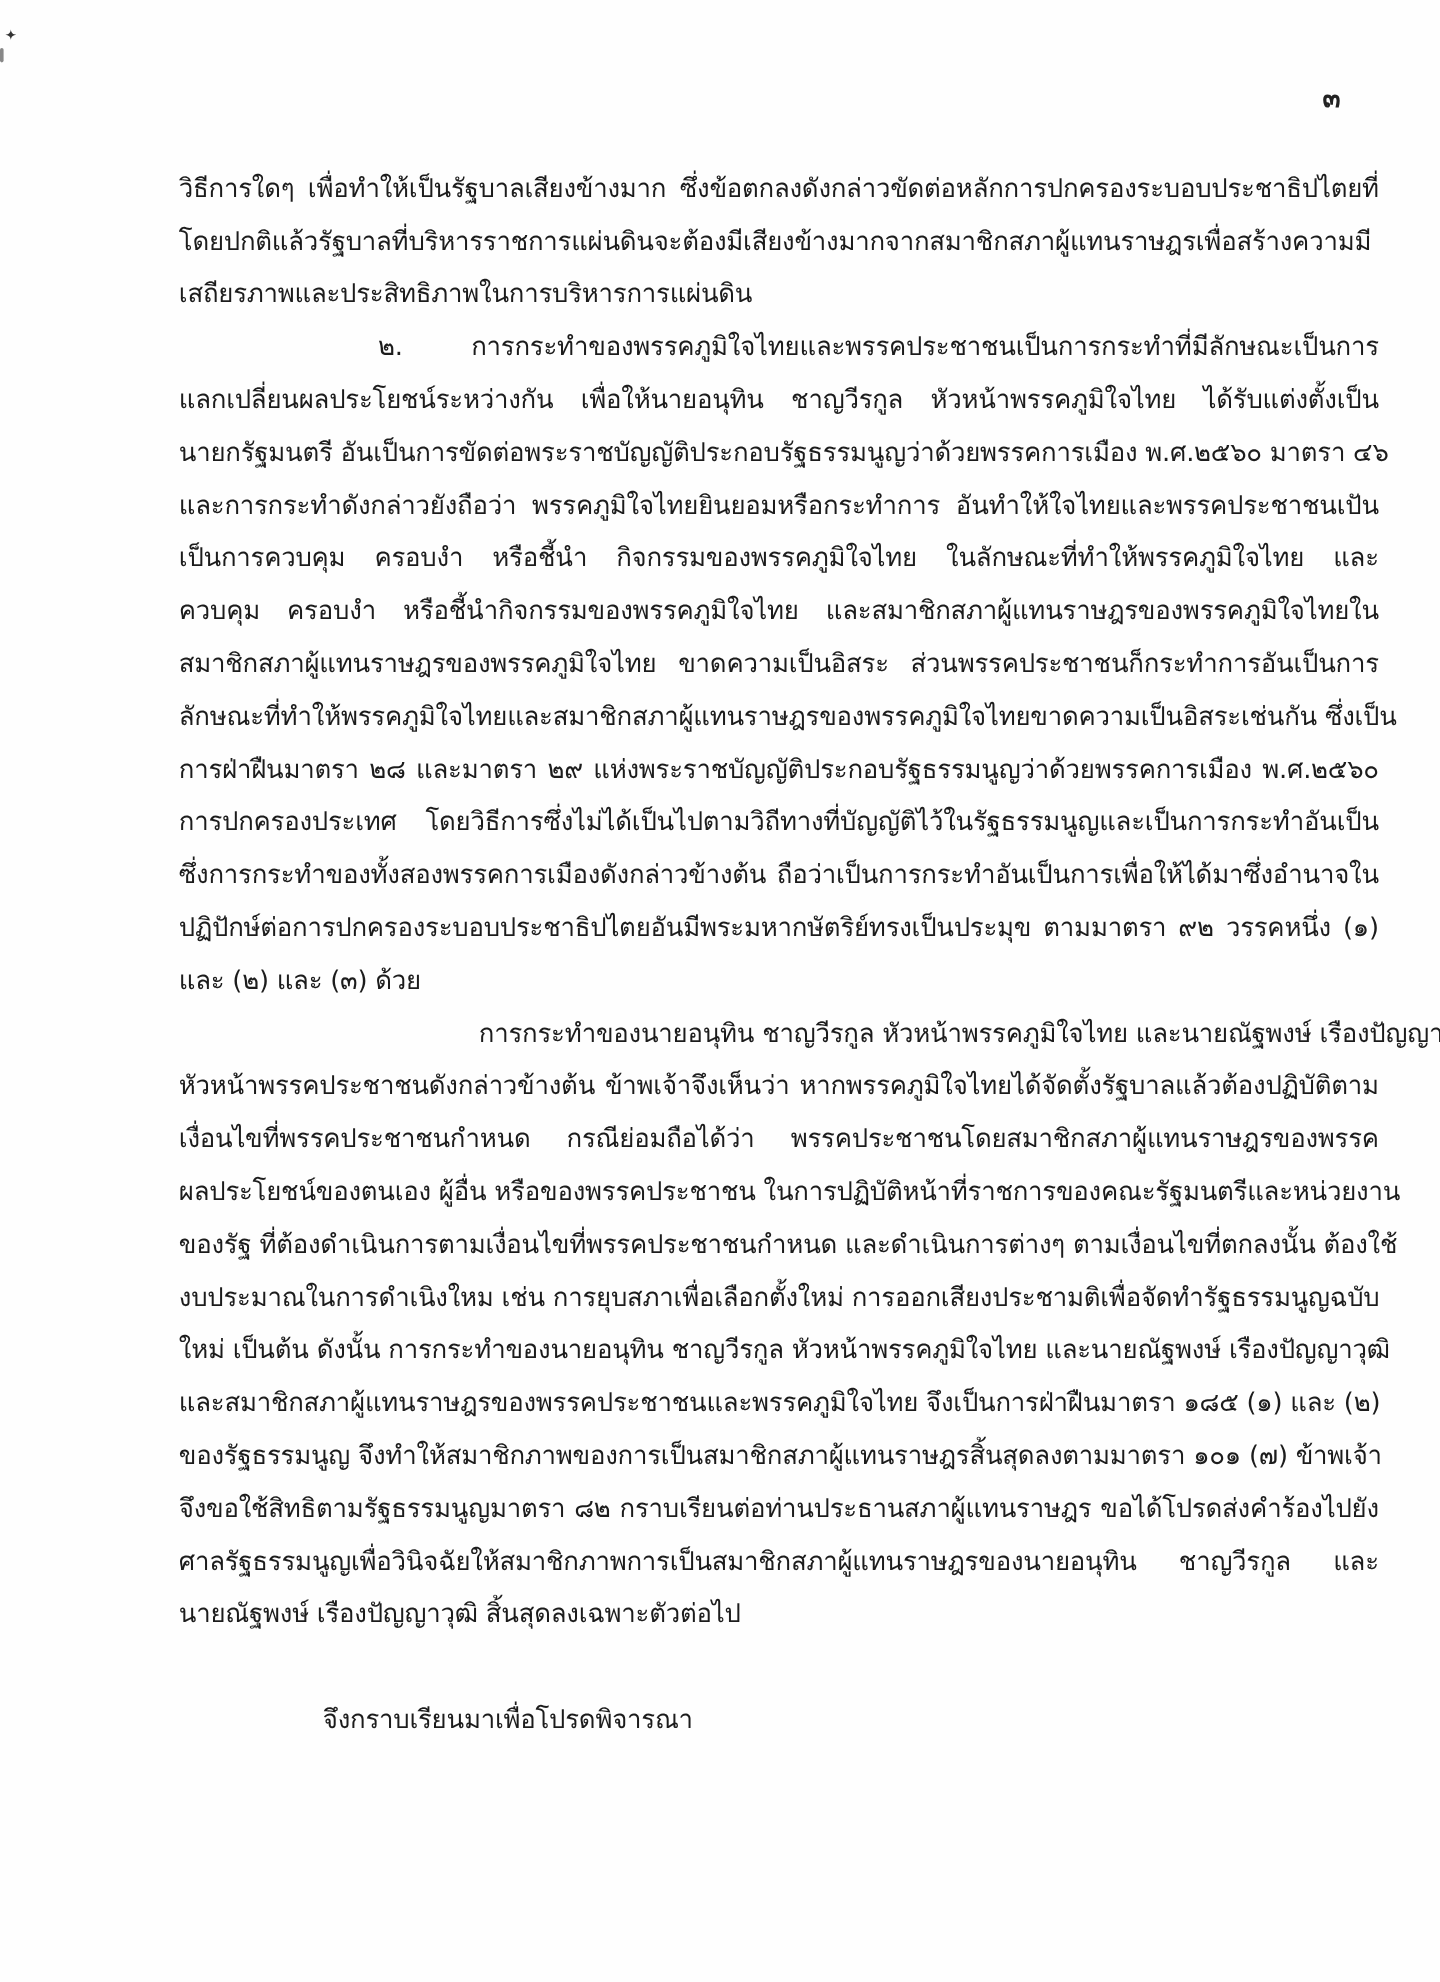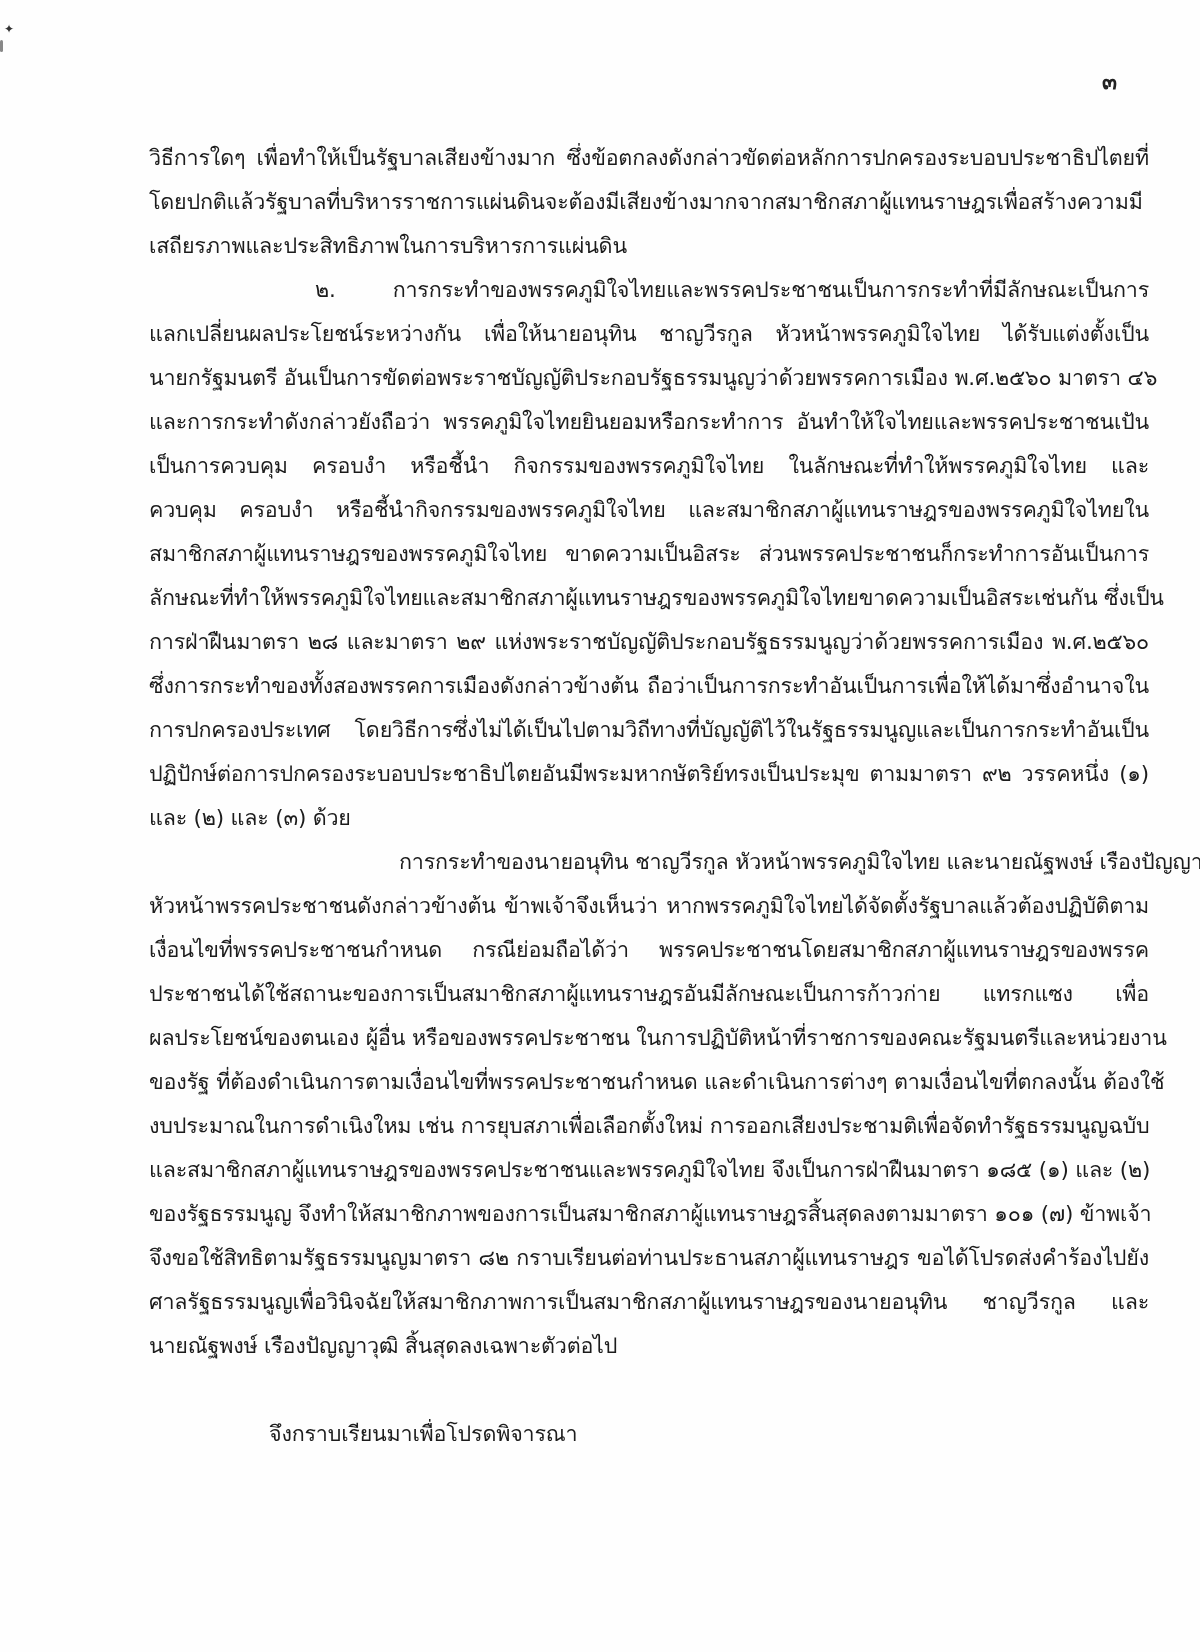"ซึ่งการกระทำของทั้งสองพรรคการเมืองดังกล่" div.line { order: before "การปกครองประเทศ" -> after "การปกครองประเทศ" }
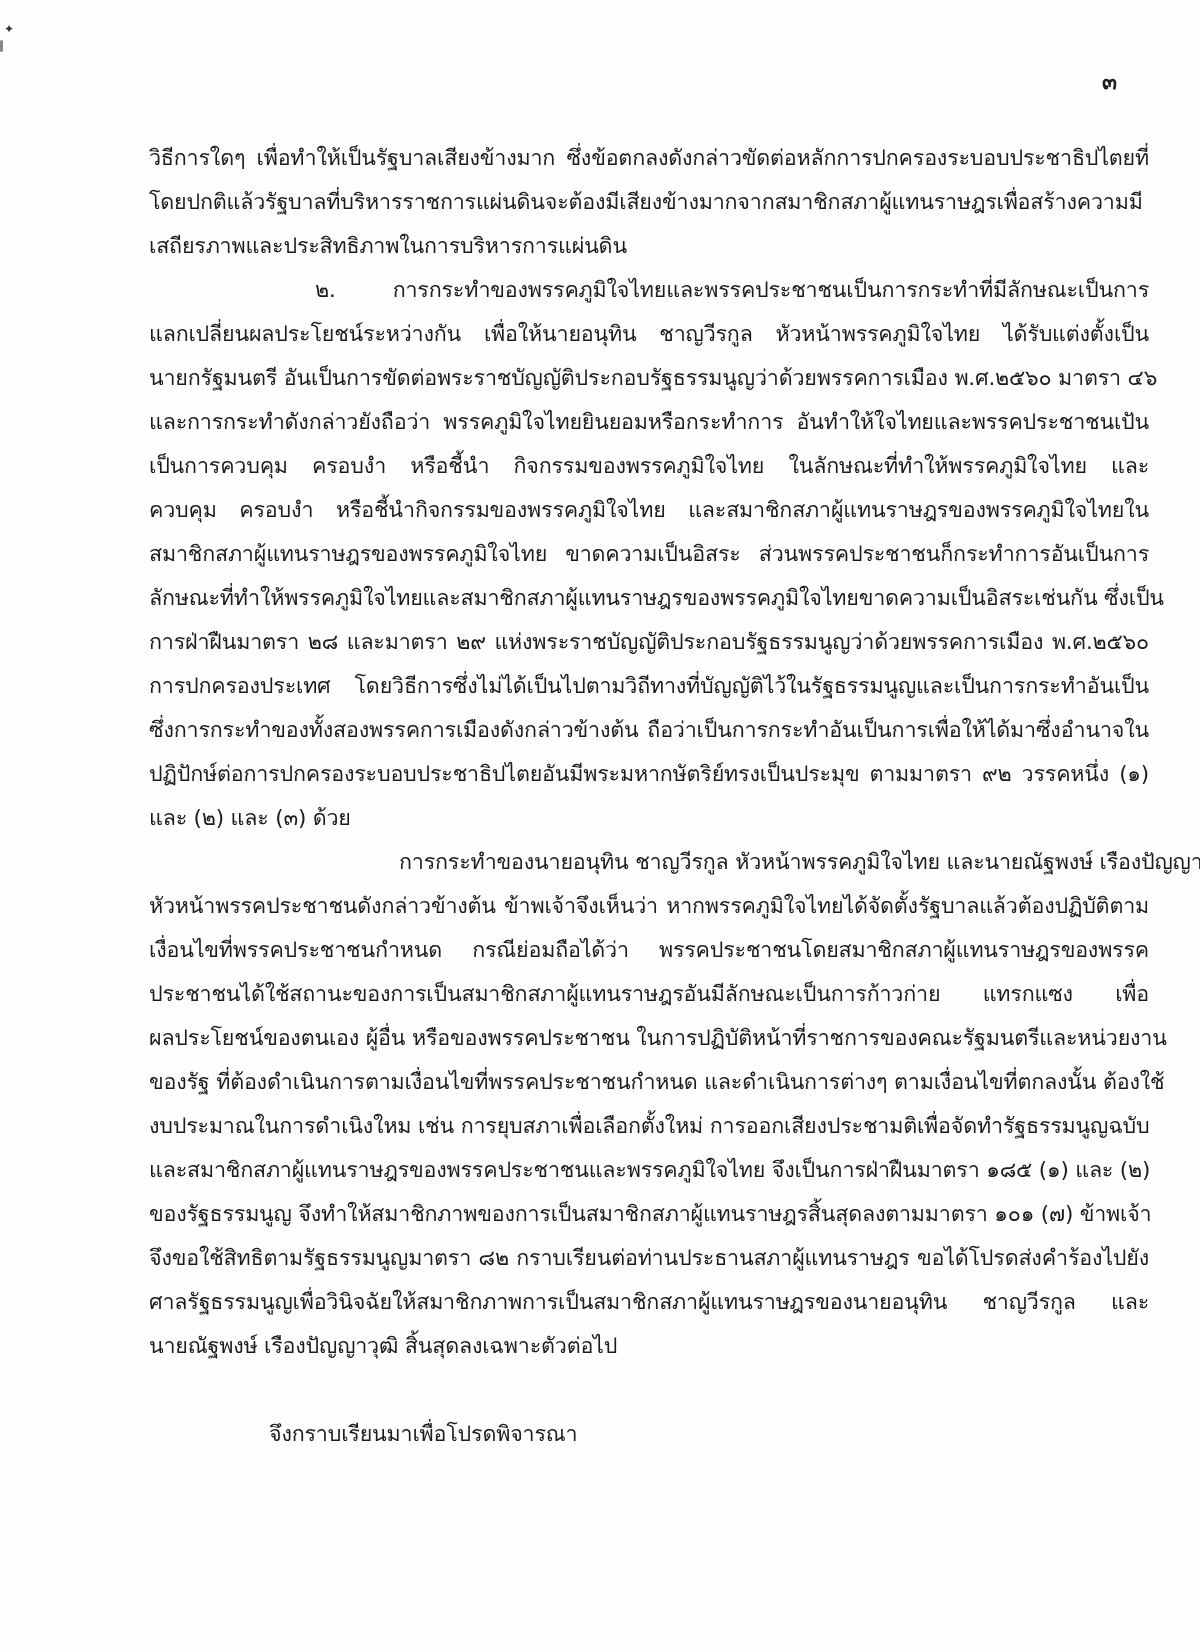"ประชาชนได้ใช้สถานะของการเป็นสมาชิกสภาผู้" div.line { html: <div>ประชาชนได้ใช้สถานะของการเป็นสมาชิกสภาผู้แทนราษฎรอันมีลักษณะเป็นการก้าวก่าย แทรกแซง เพื่อ</div> -> none }
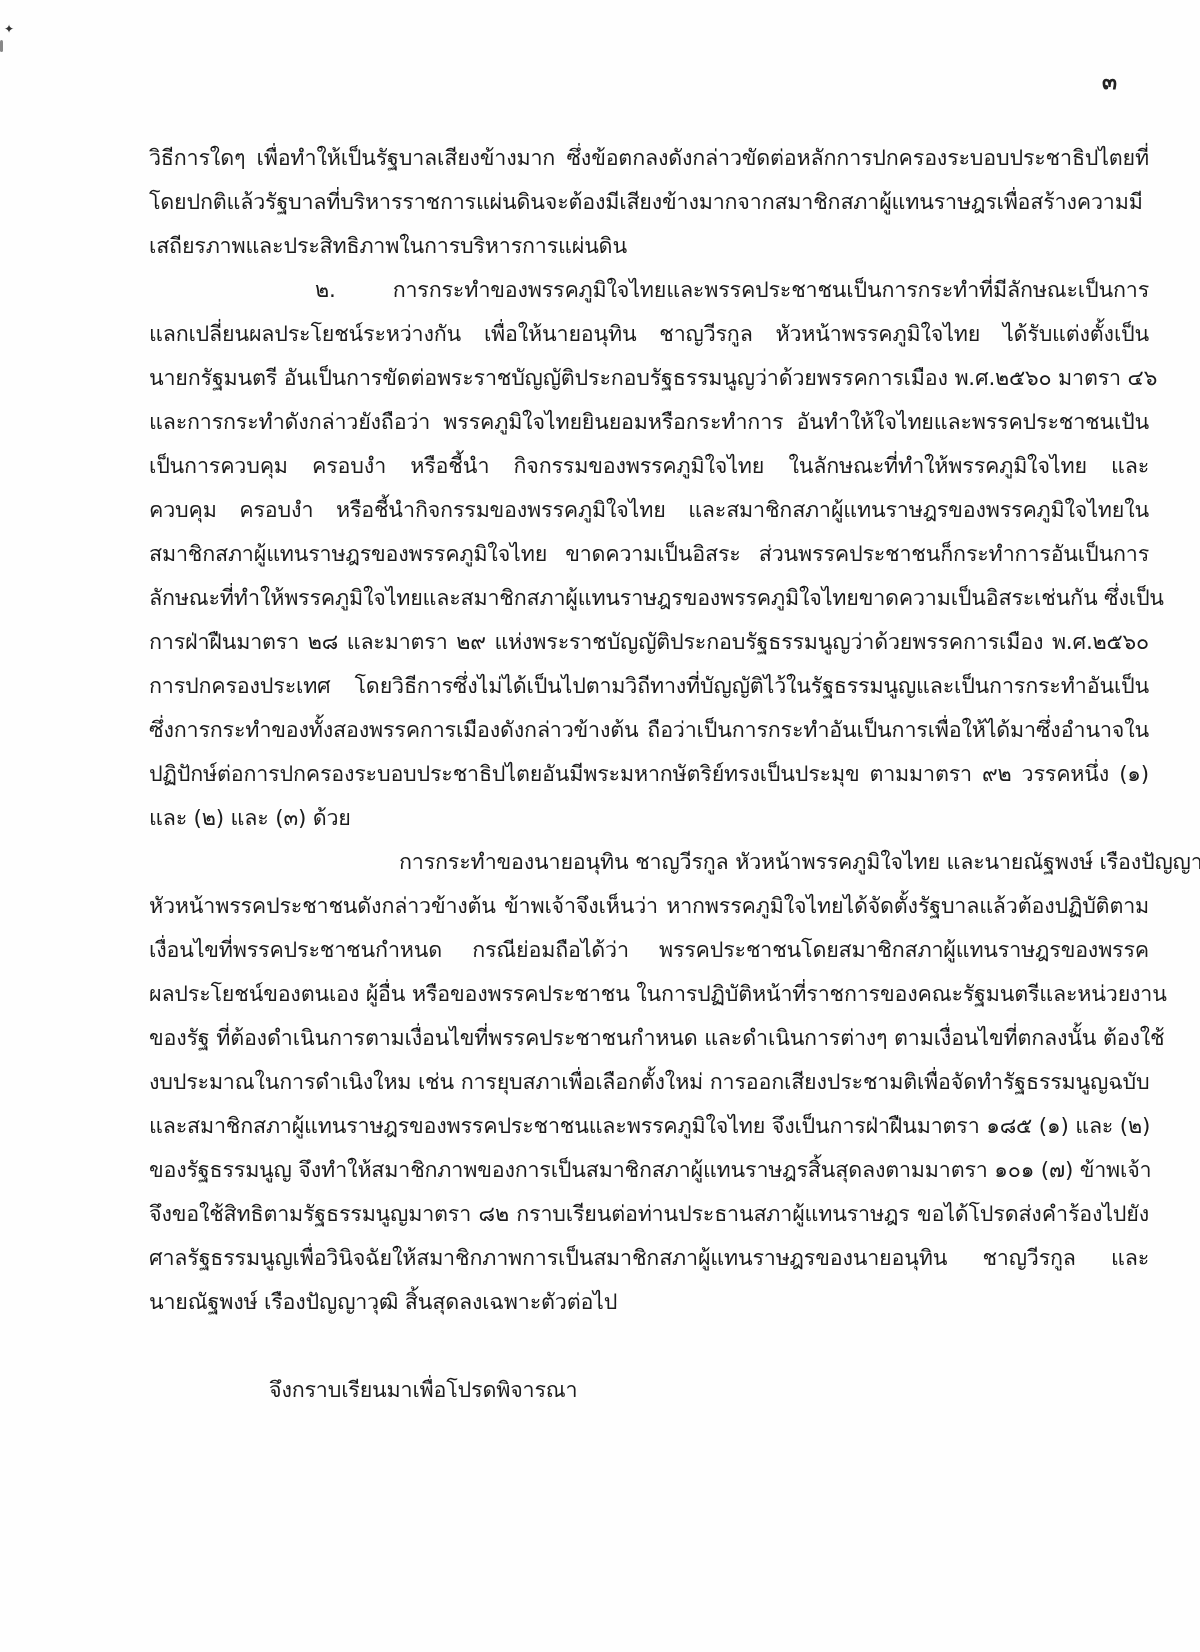"ใหม่ เป็นต้น ดังนั้น" div.line { html: none -> <div>ใหม่ เป็นต้น ดังนั้น การกระทำของนายอนุทิน ชาญวีรกูล หัวหน้าพรรคภูมิใจไทย และนายณัฐพงษ์ เรืองปัญญาวุฒิ</div> }
